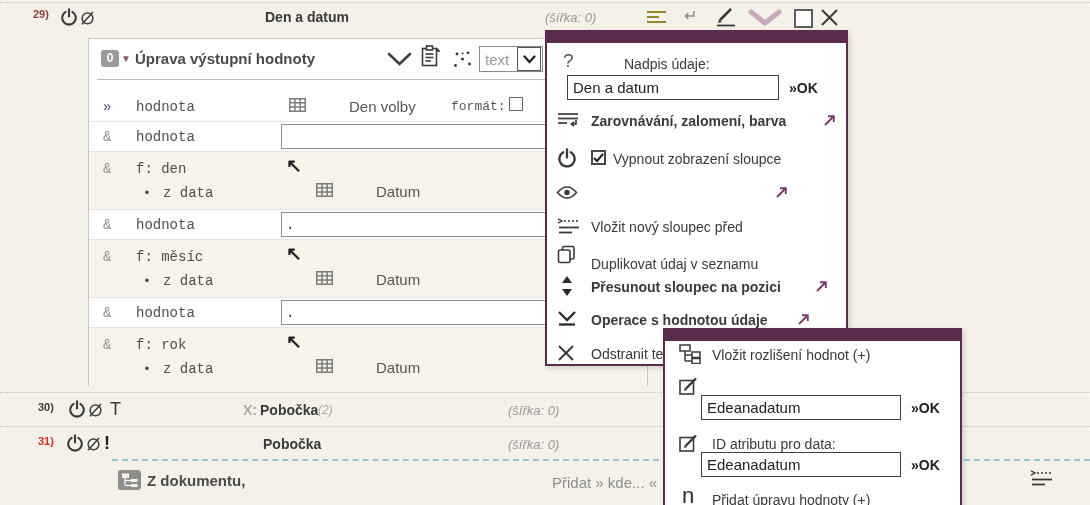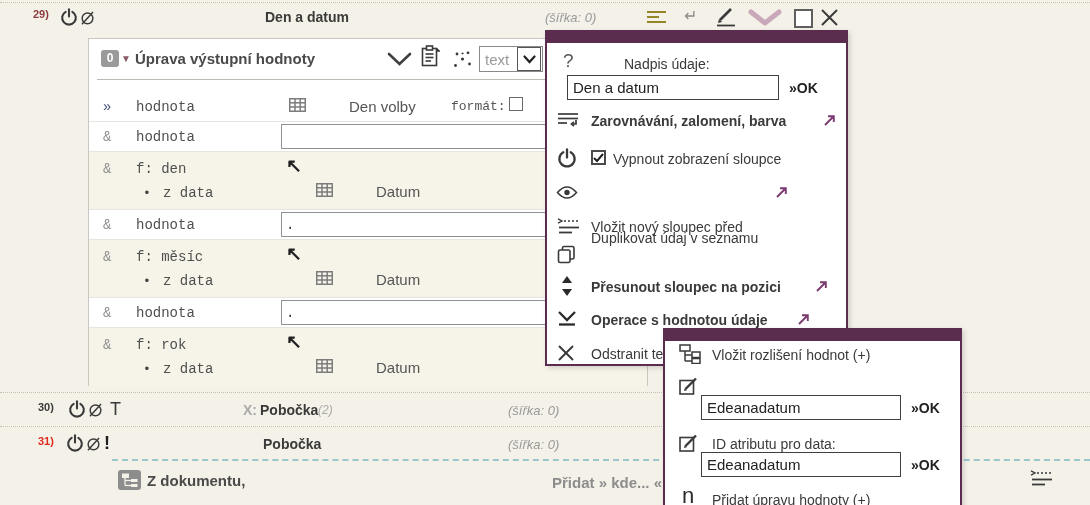"Duplikovat údaj v seznamu" div.i { top: 198px -> 224px }
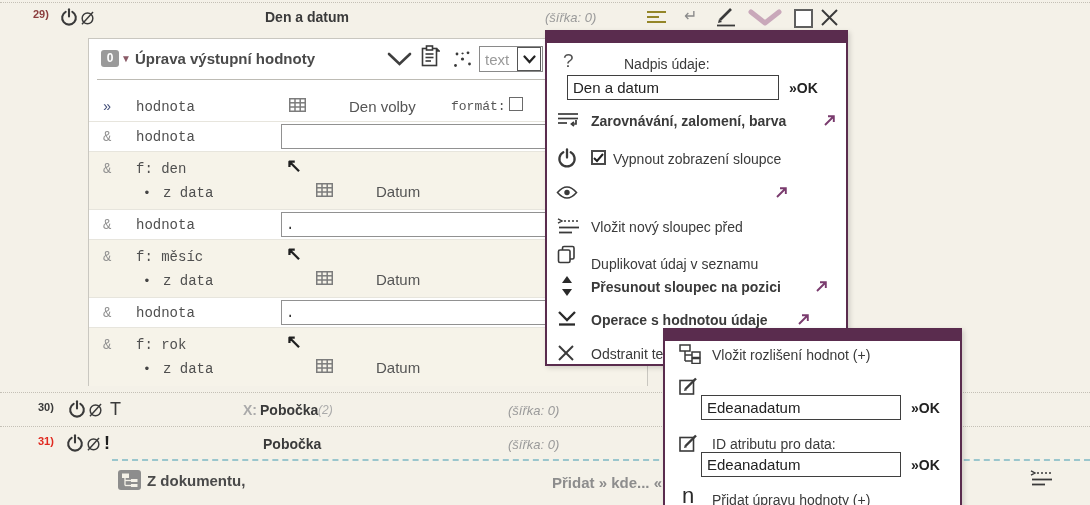"Přidat » kde... «" .grayit { font-weight: bold -> none }
